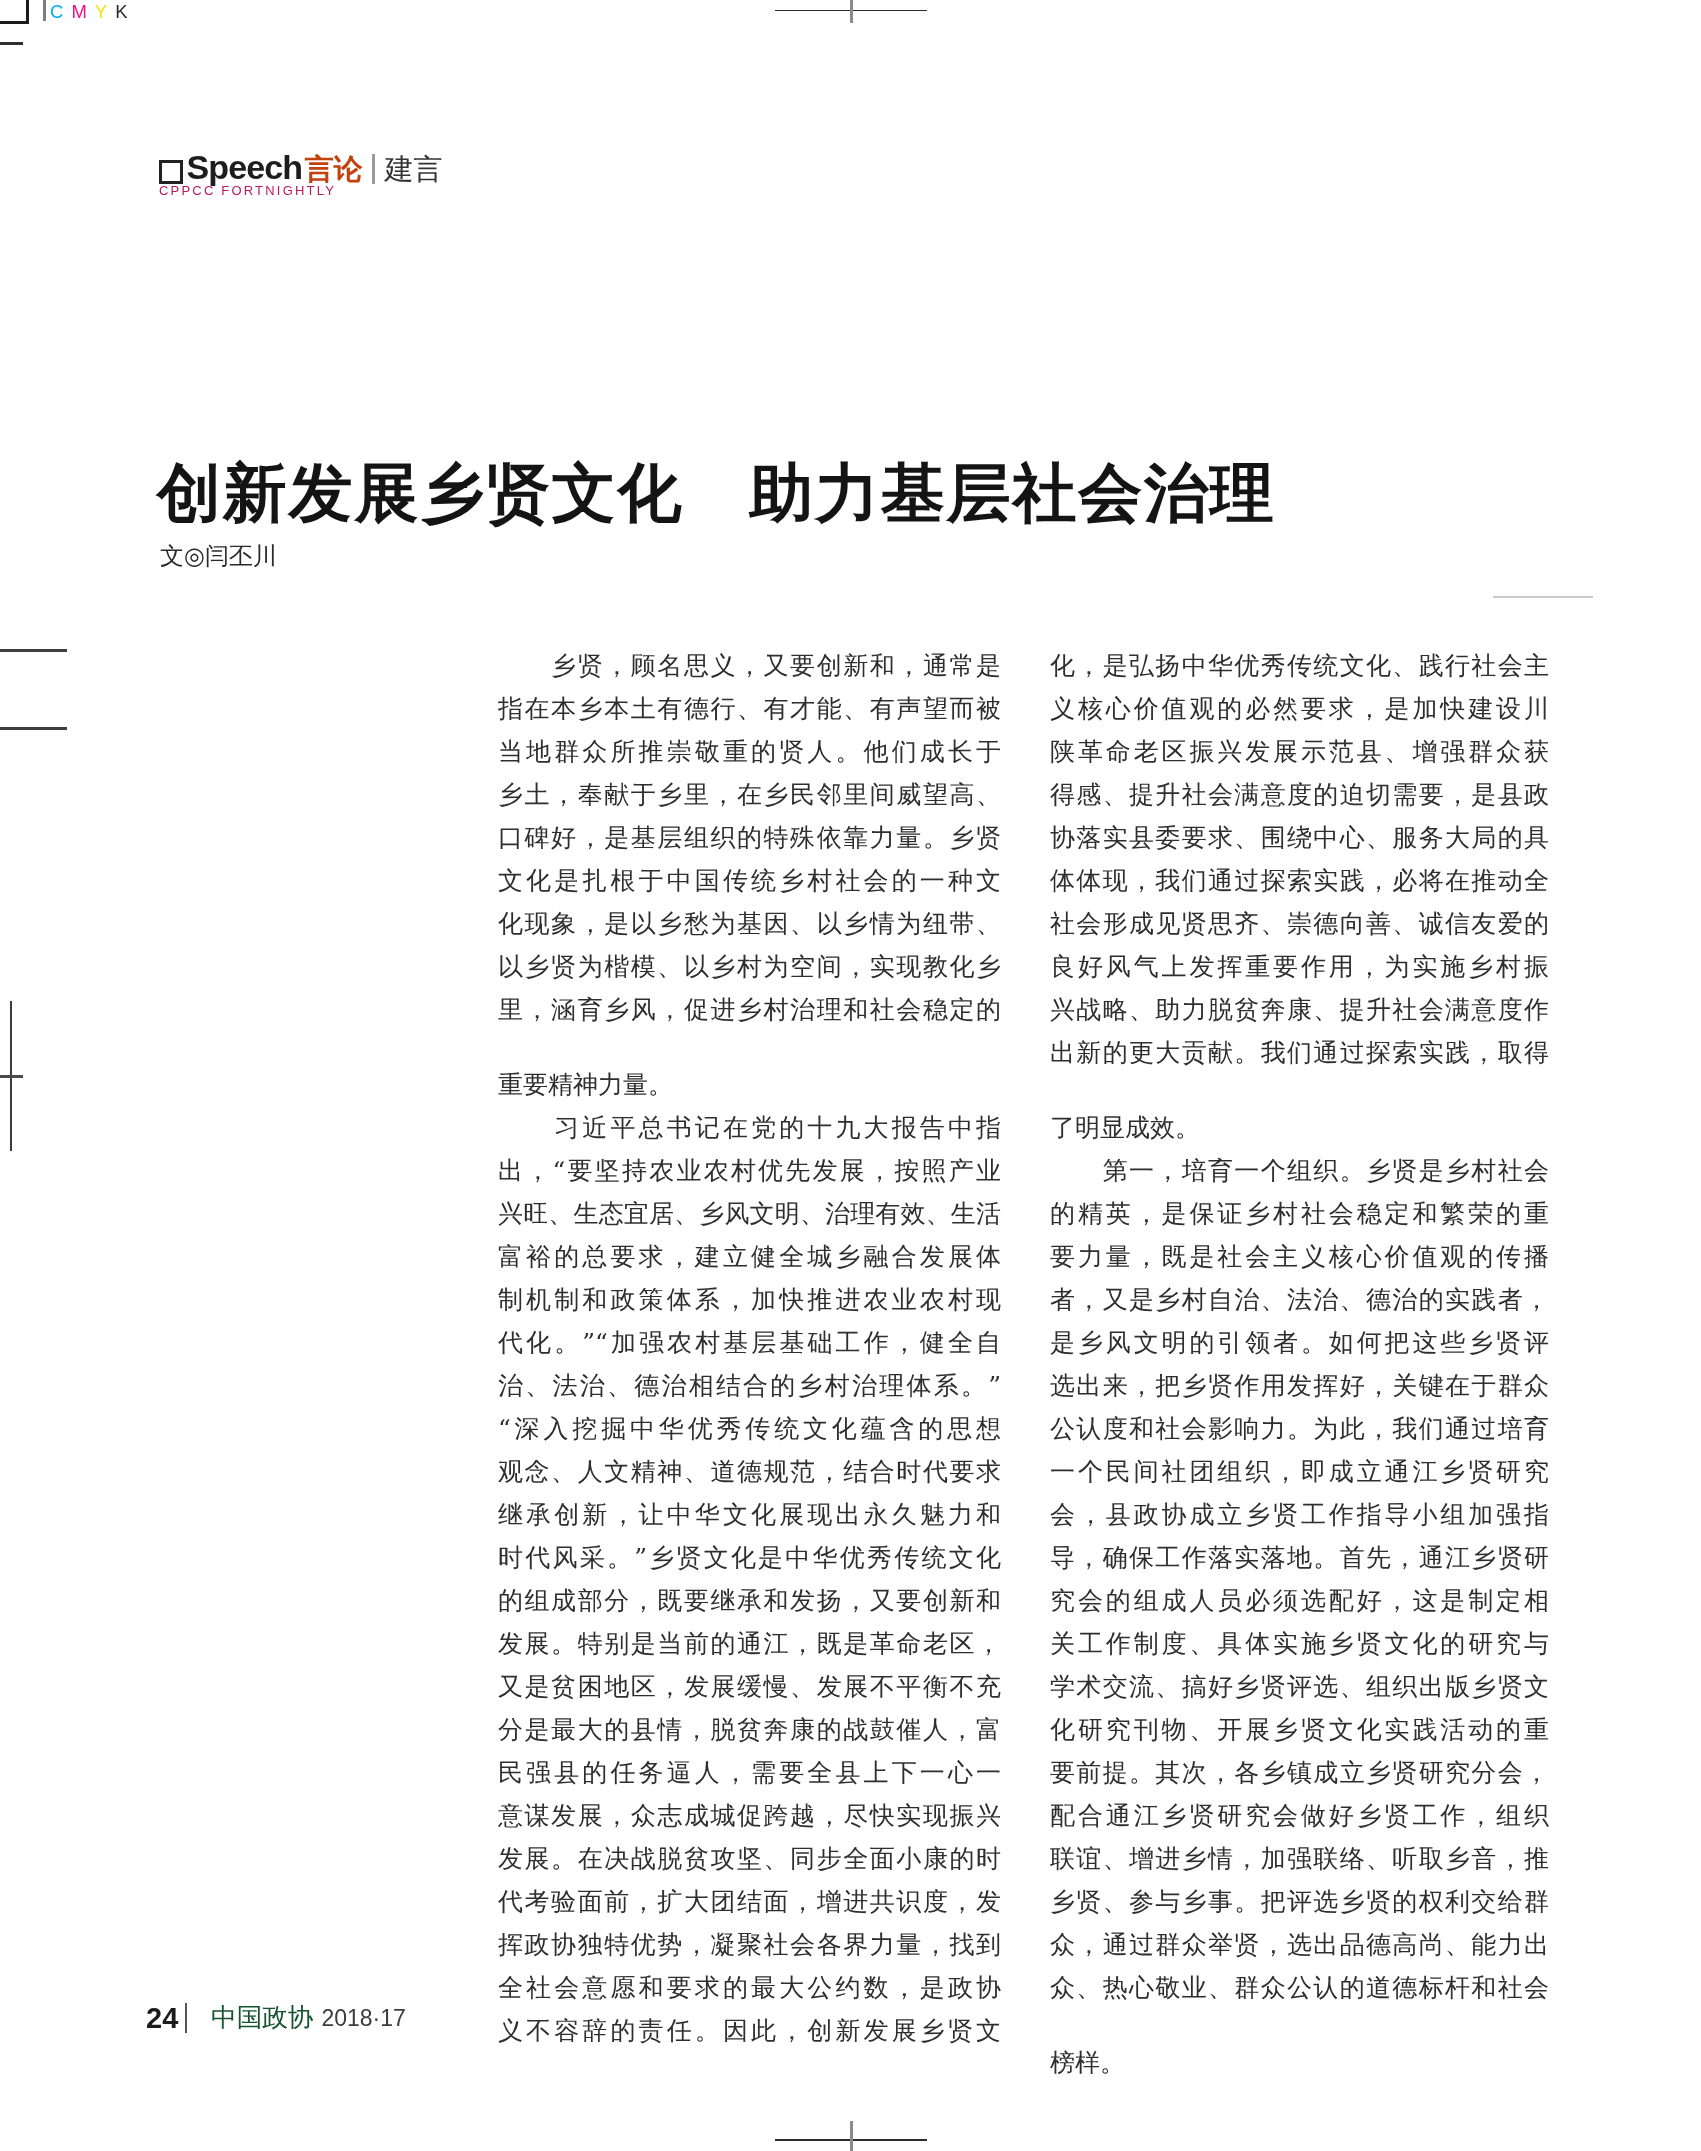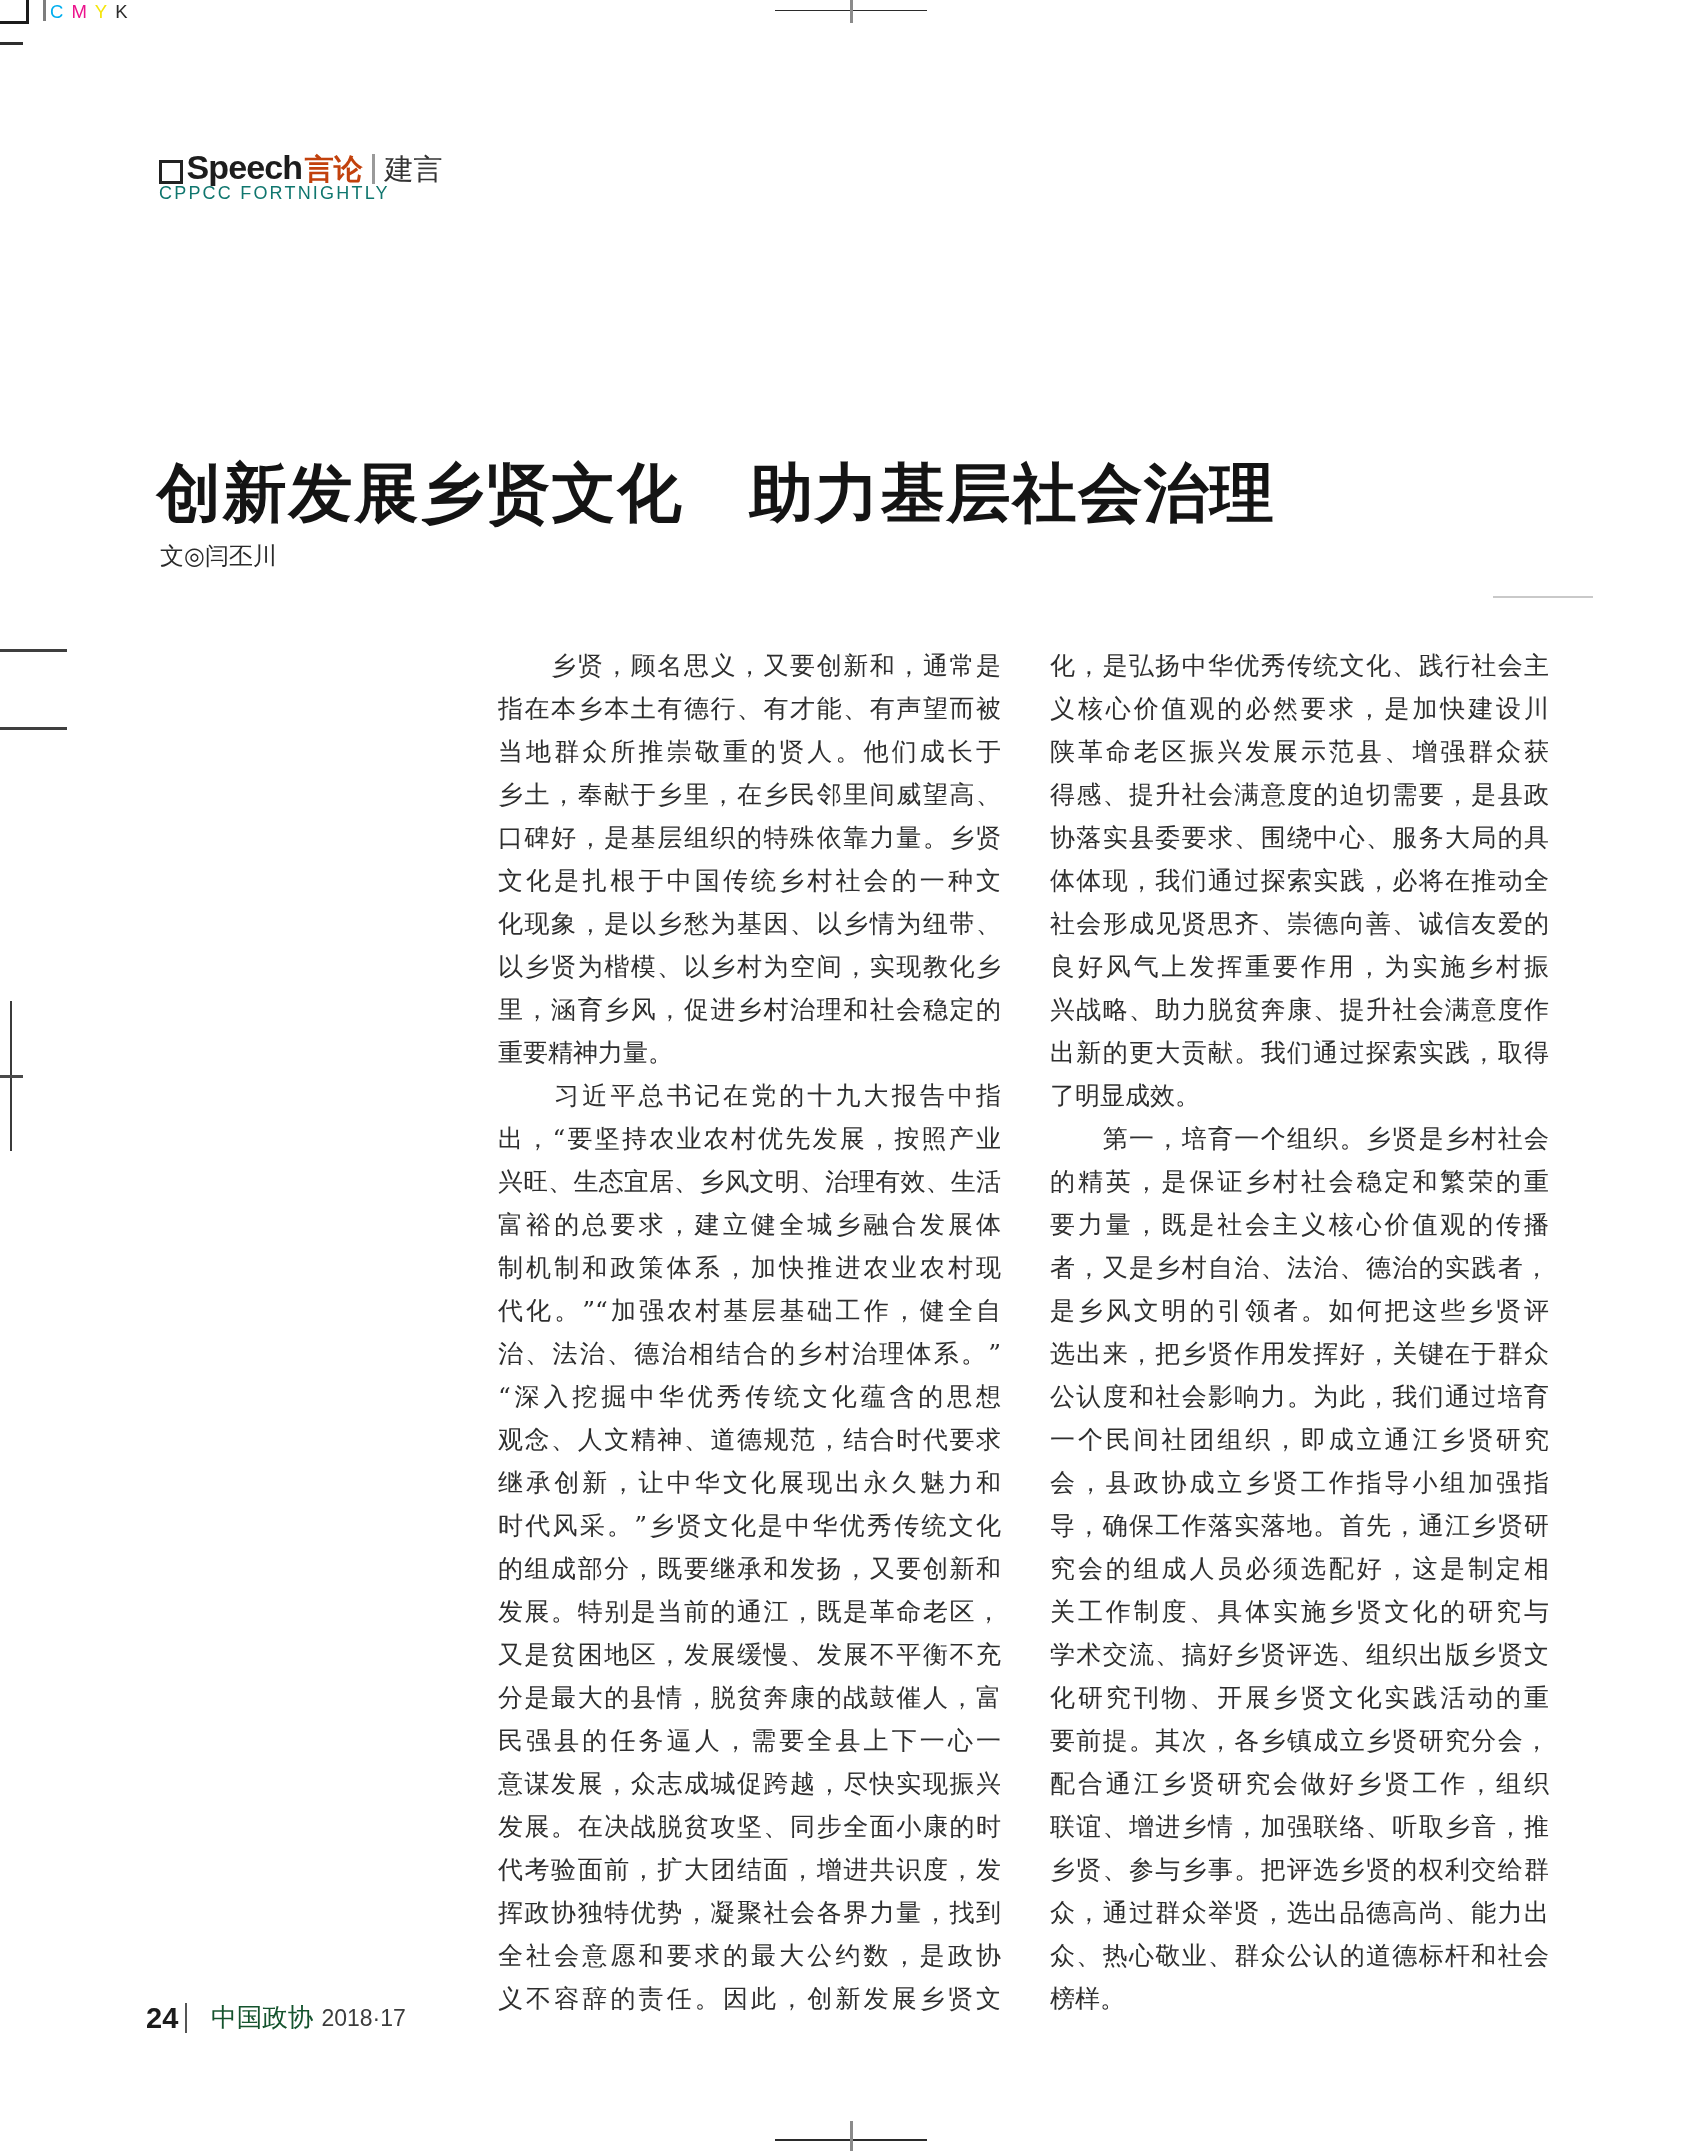"CPPCC FORTNIGHTLY" .hdr-sub { color: #0f766e -> #be185d; font-size: 18px -> 13px }
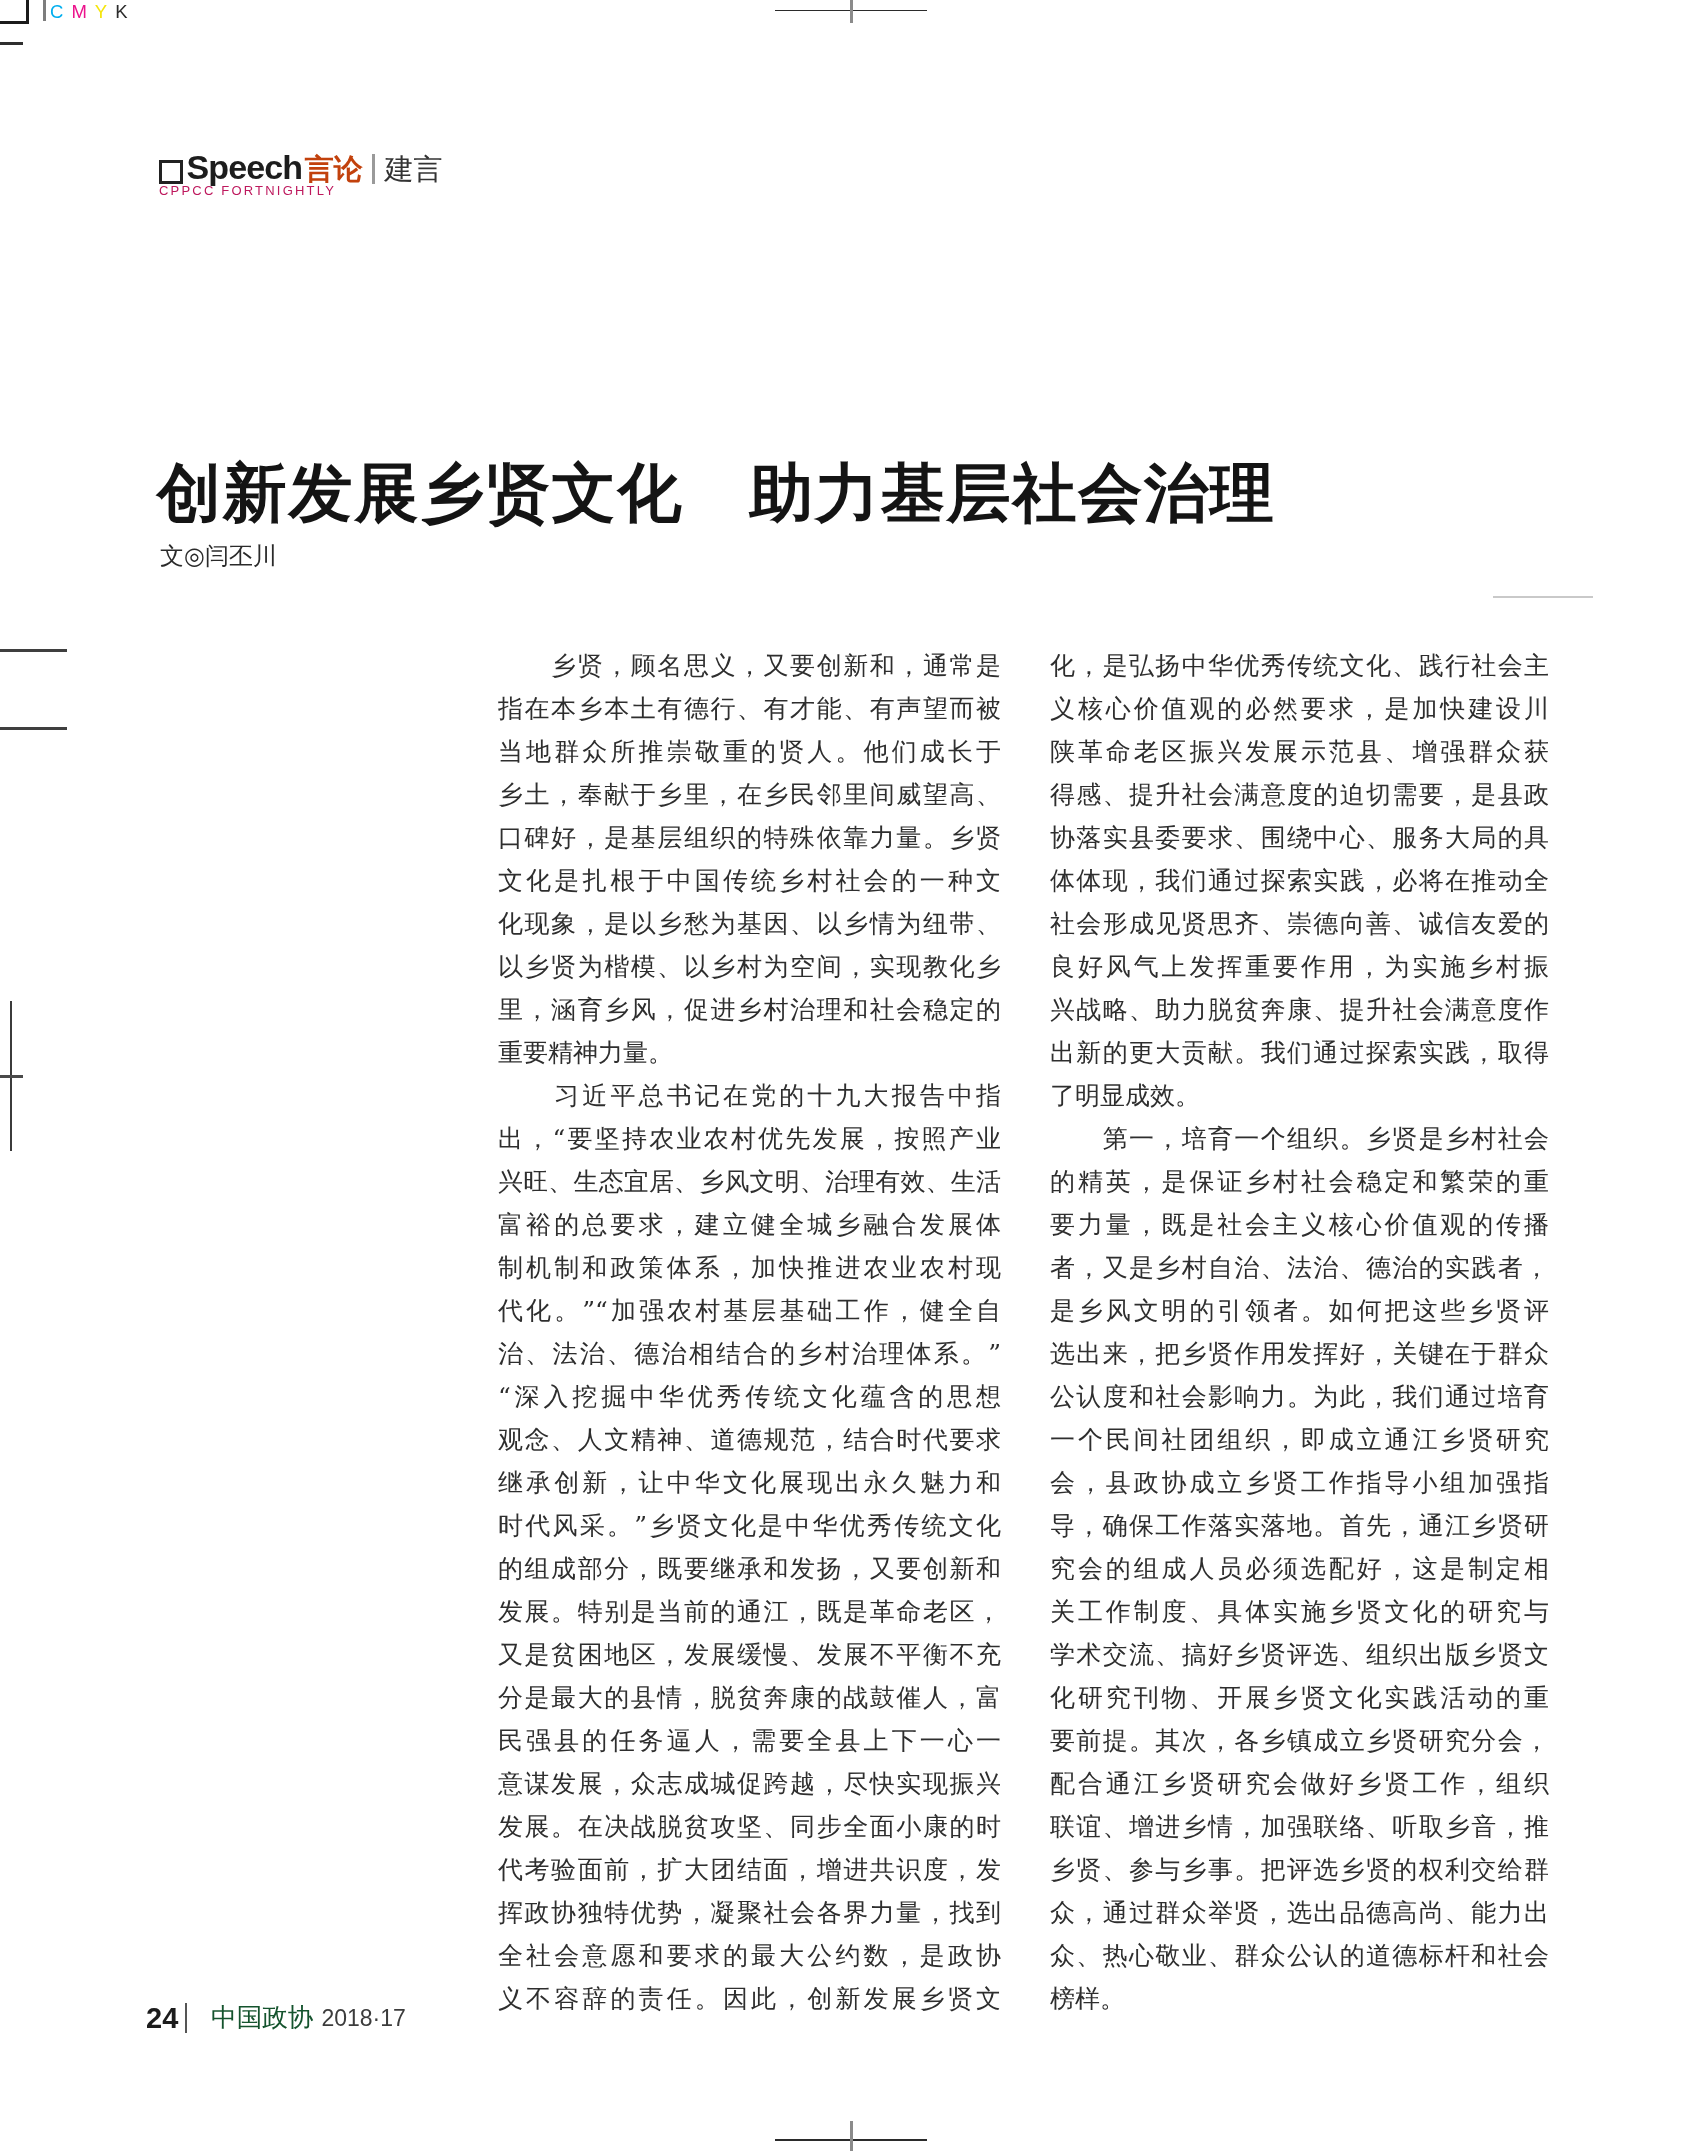"重要精神力量。" .line.short { margin-top: none -> 32px }
